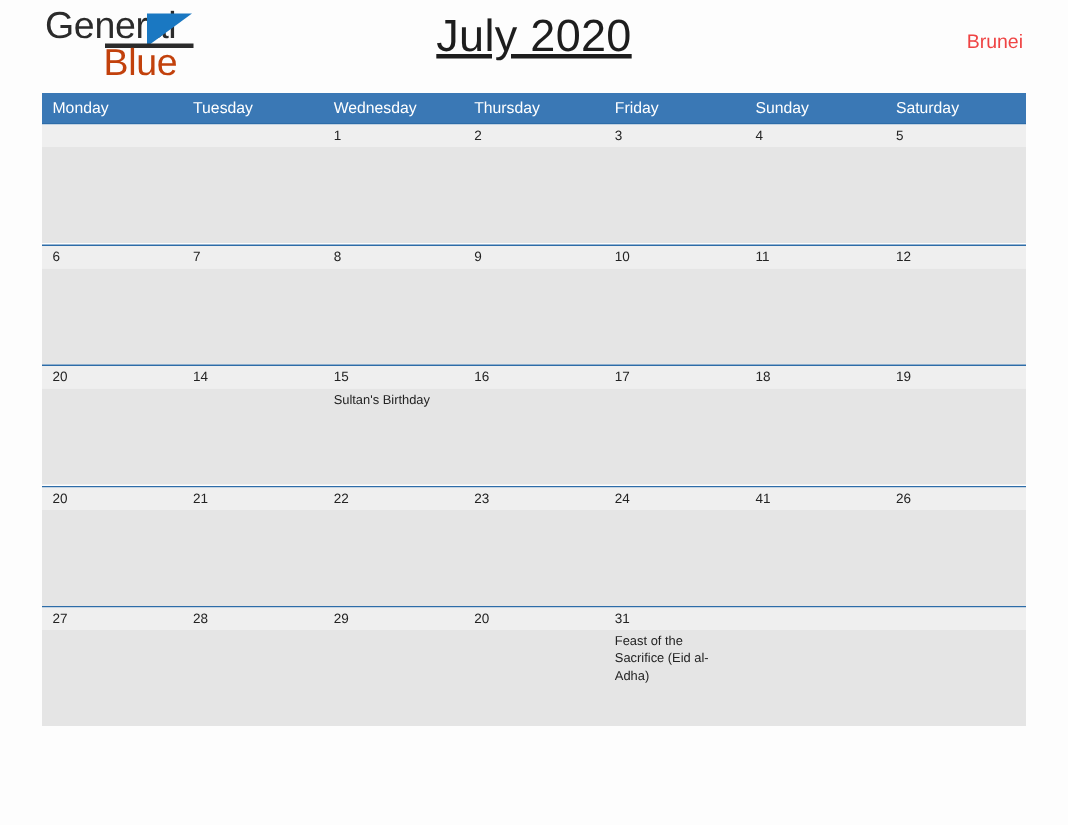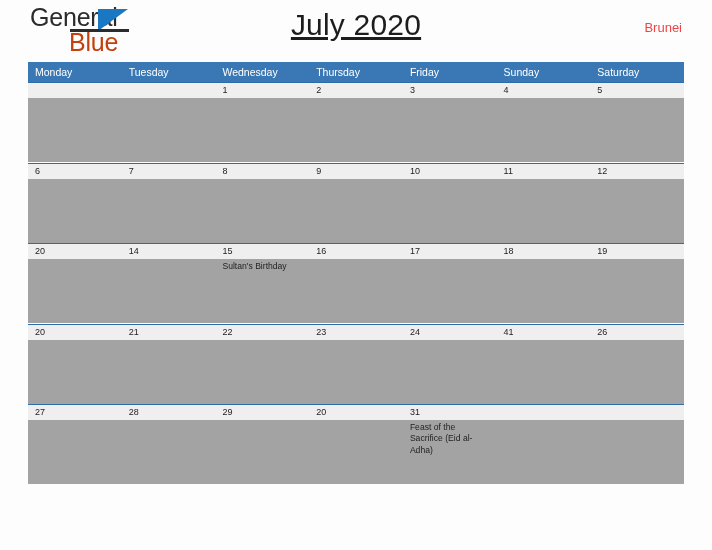"Sultan's Birthday" .week-row .event-band { background: #a3a3a3 -> #e5e5e5 }
